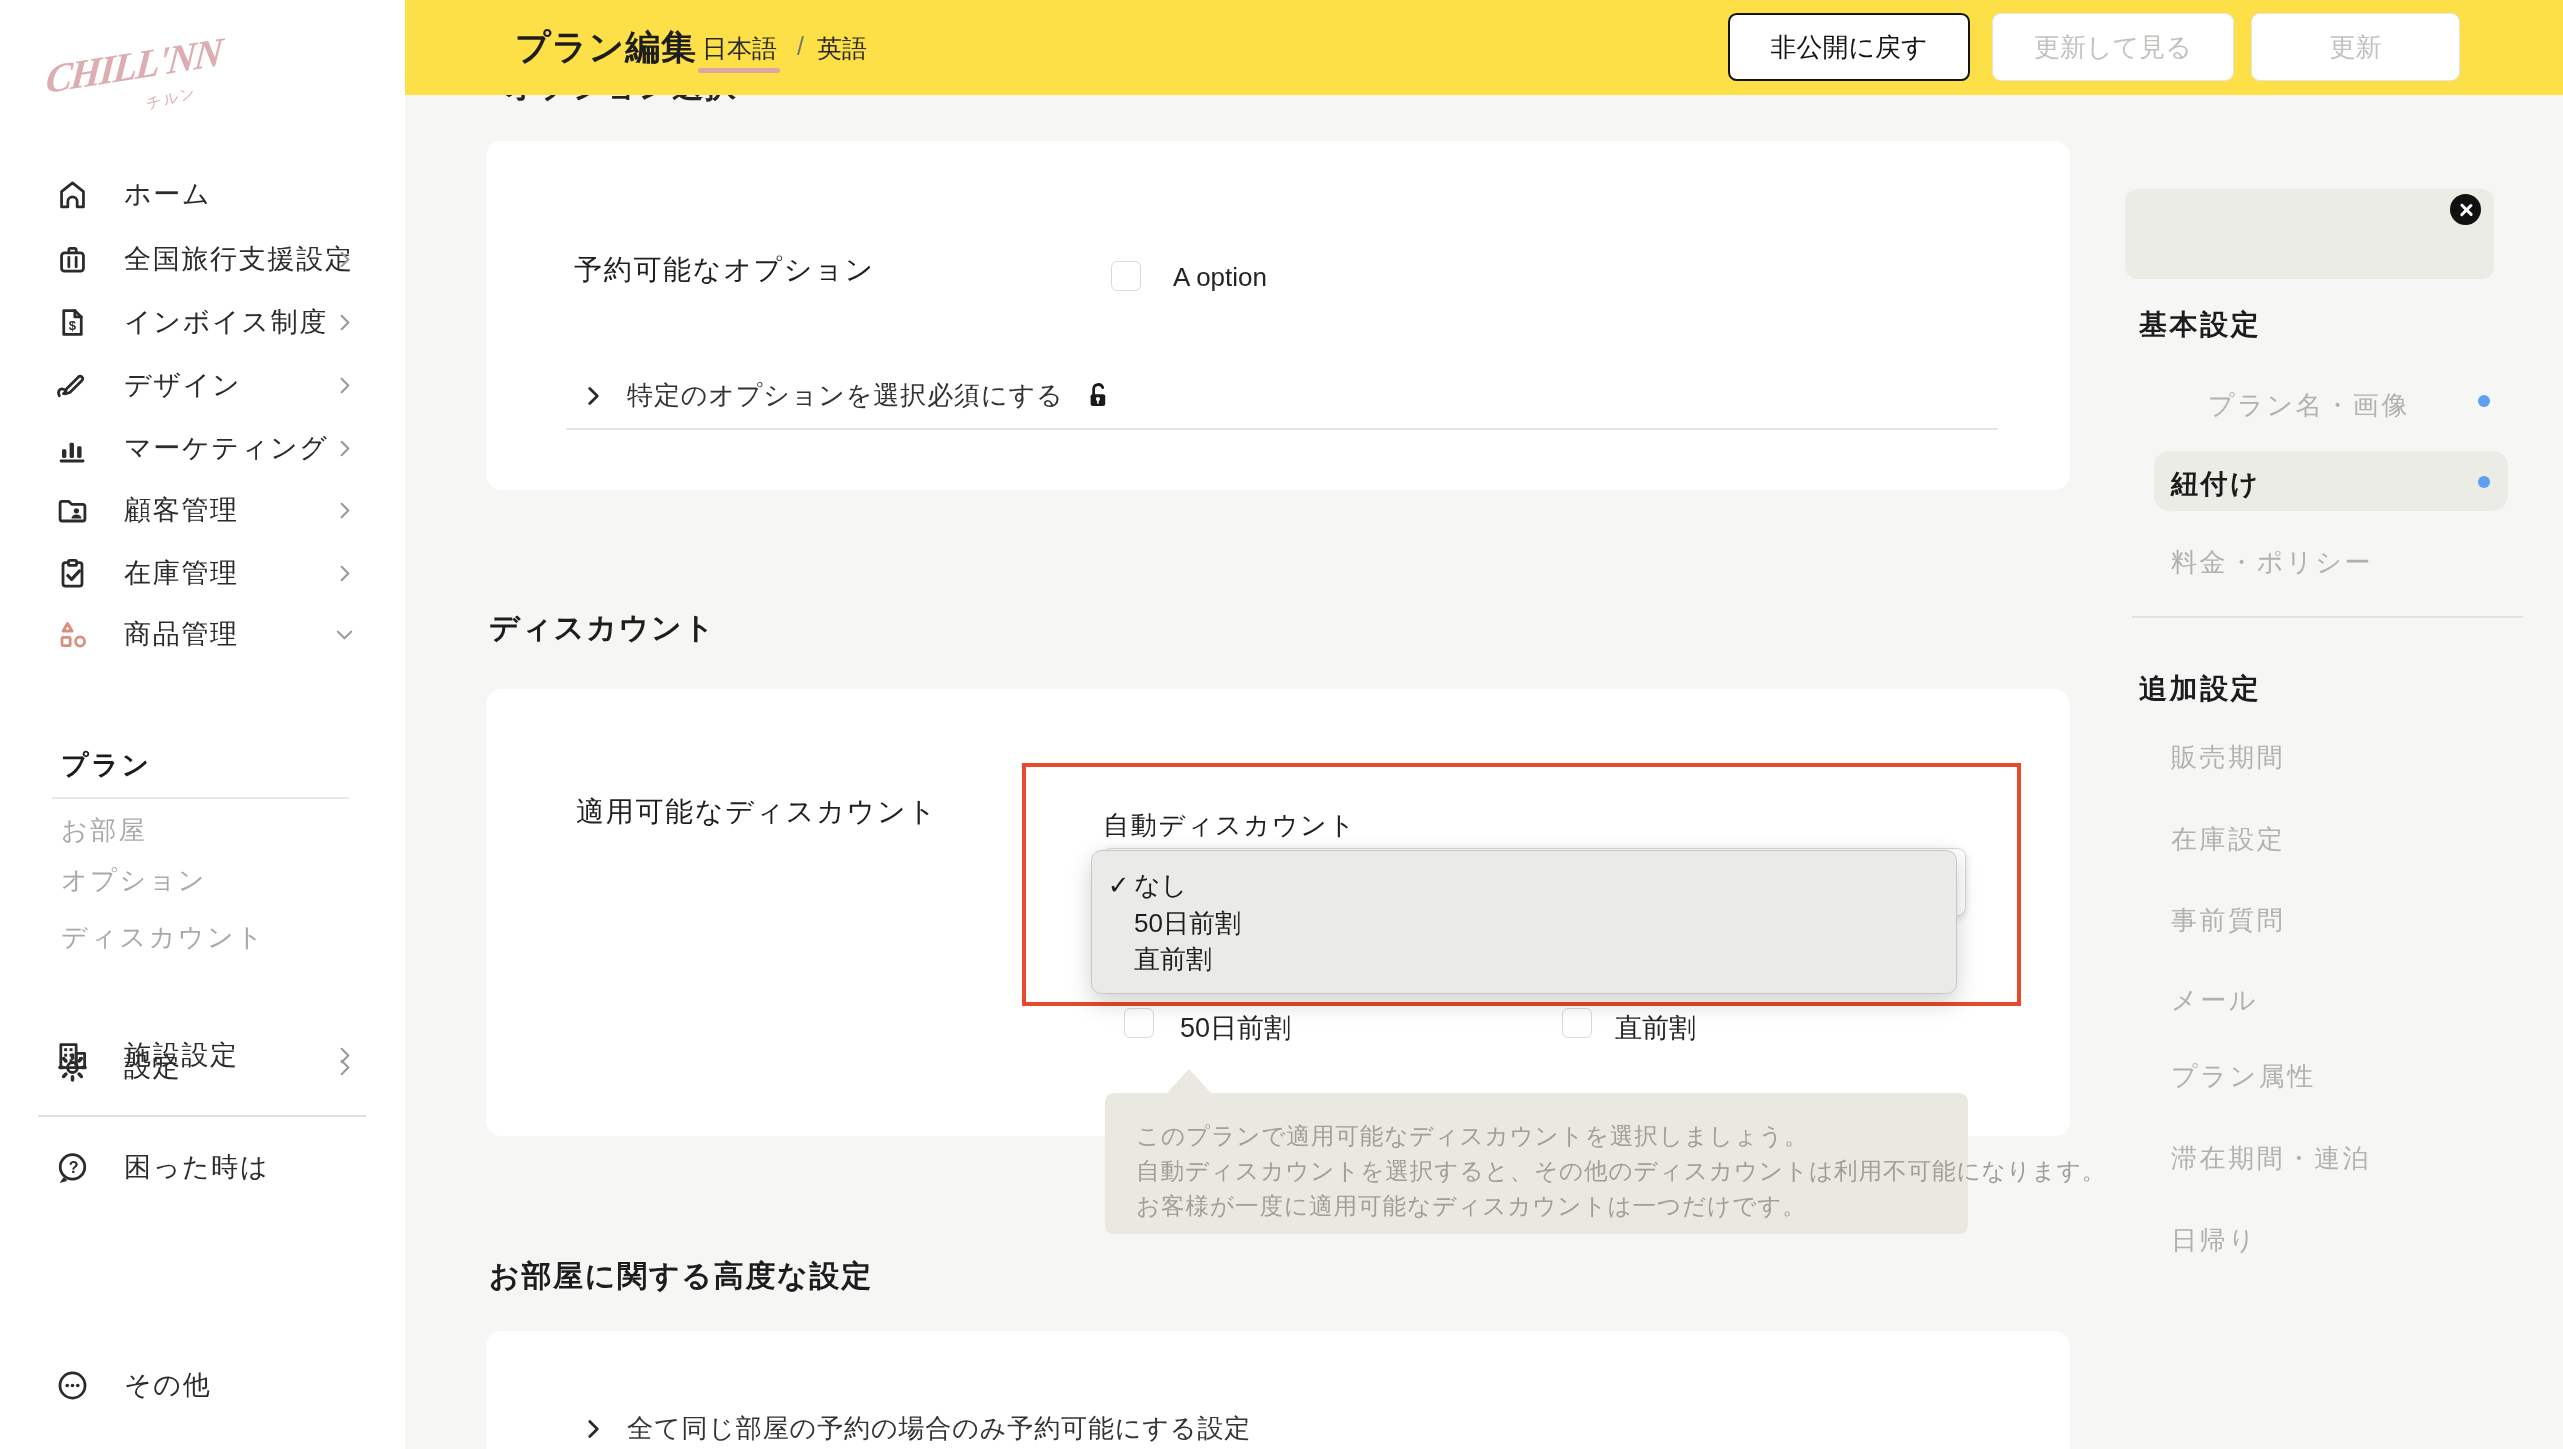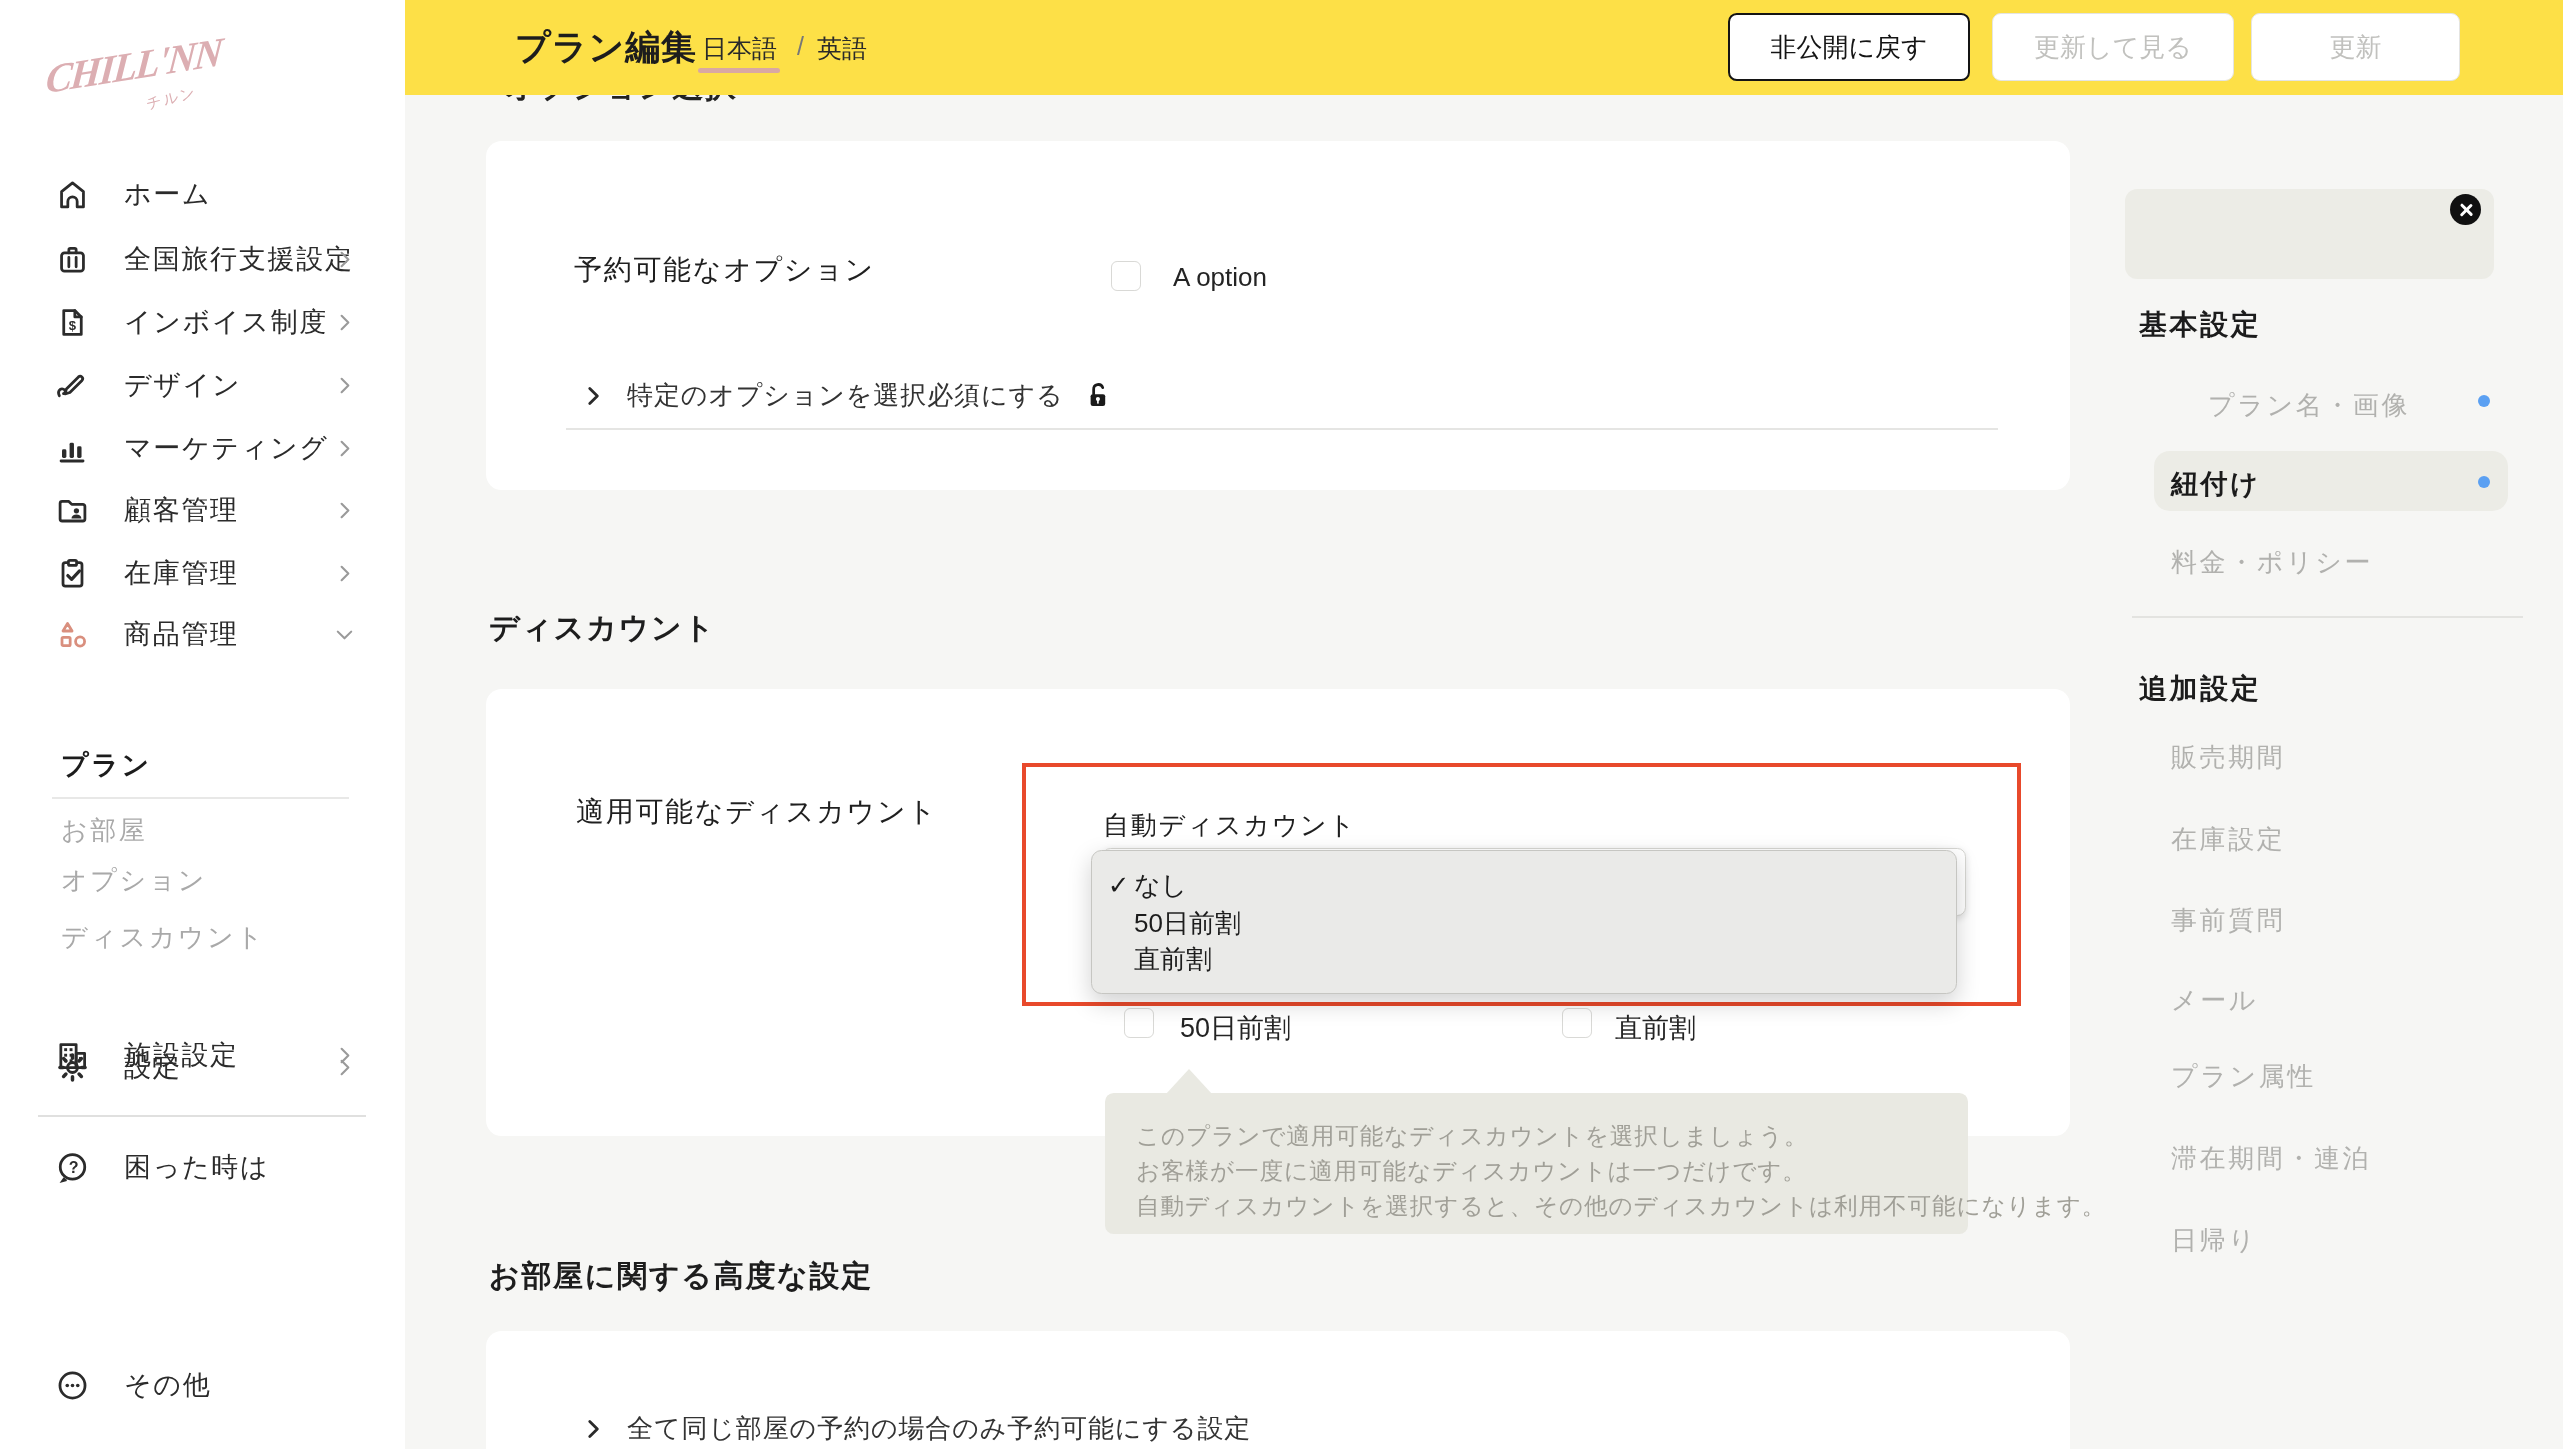"お客様が一度に適用可能なディスカウントは一つだけです。" span.tt-line { order: before "自動ディスカウントを選択すると、その他のディスカウントは利用不可能になります。" -> after "自動ディスカウントを選択すると、その他のディスカウントは利用不可能になります。" }
